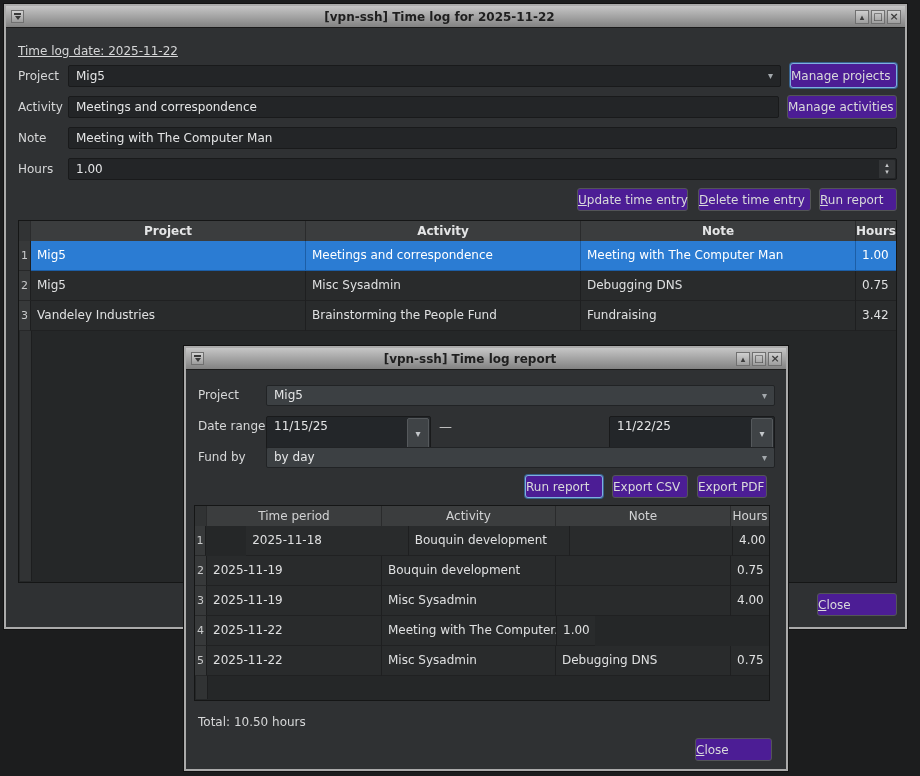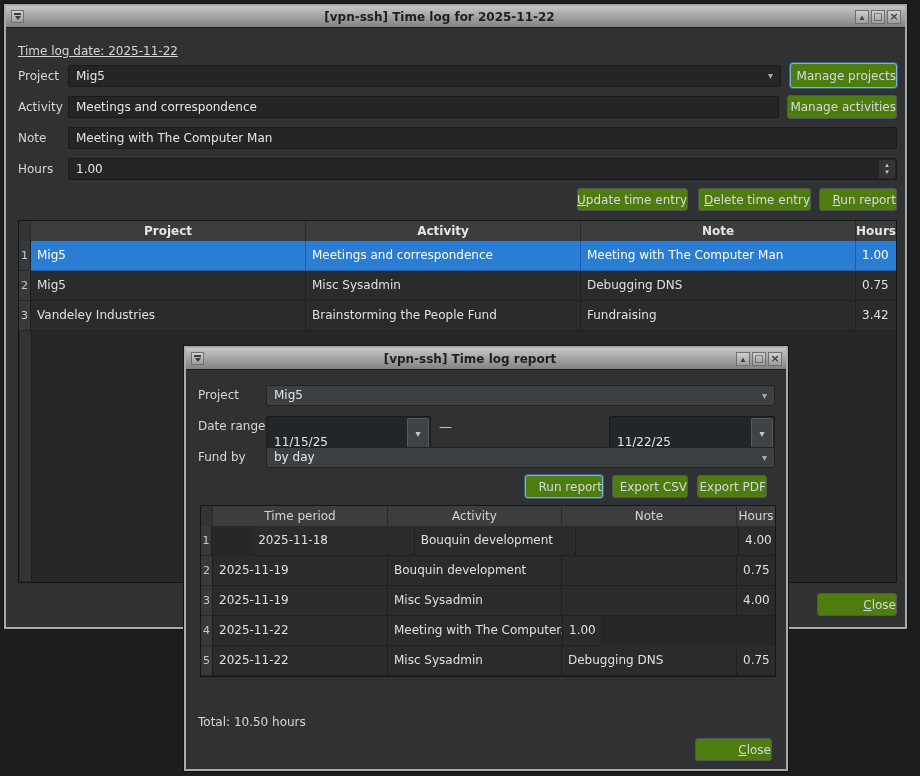"Manage projects" .btn { background: #4d7c0f -> #4c1d95; justify-content: flex-end -> flex-start }
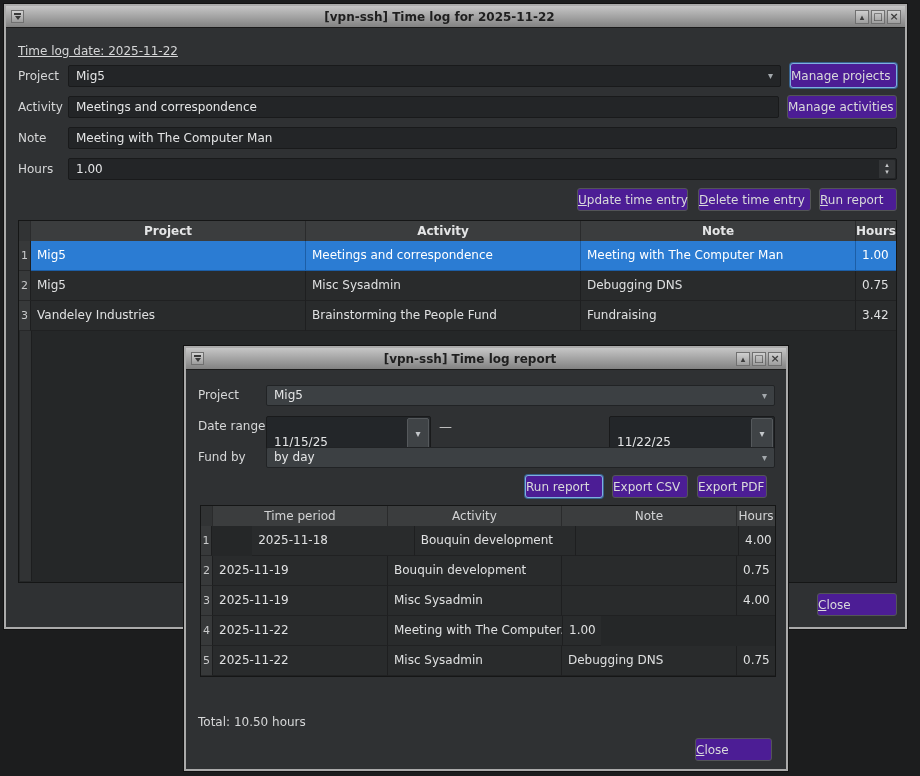"11/15/25" .datefield { padding: 16px 7px -> 0 7px }
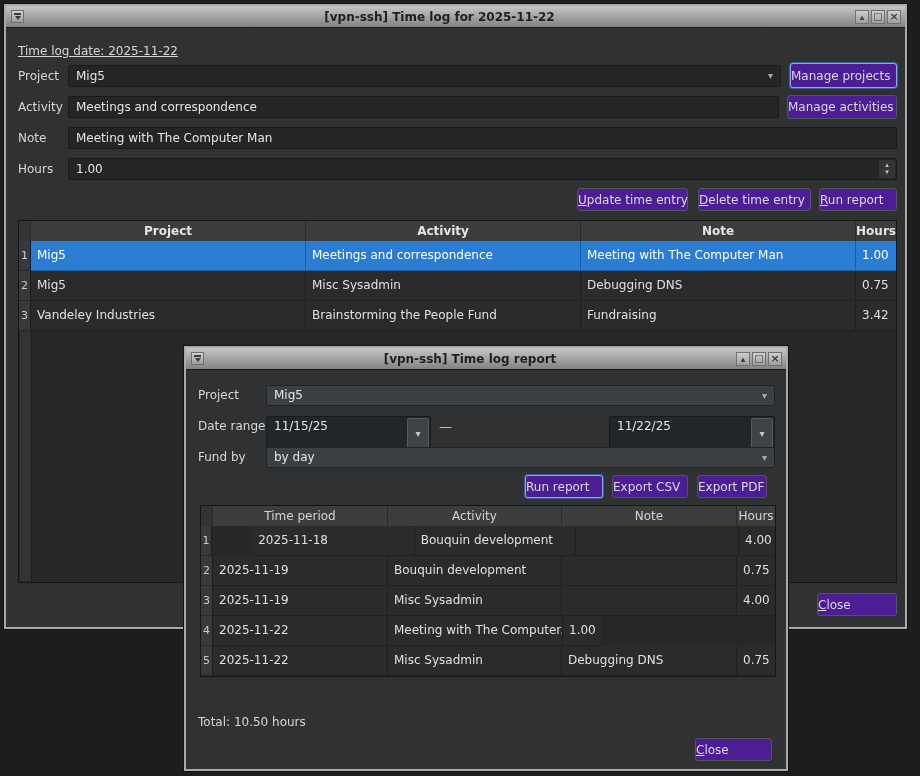"Time period" div.table { height: 172px -> 196px; left: 14px -> 8px }
